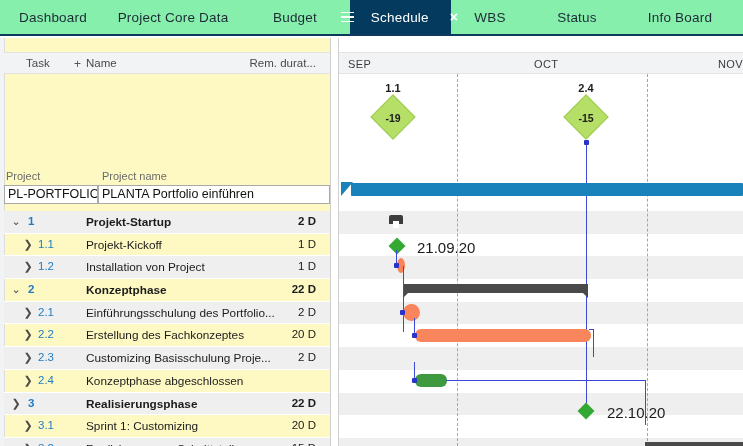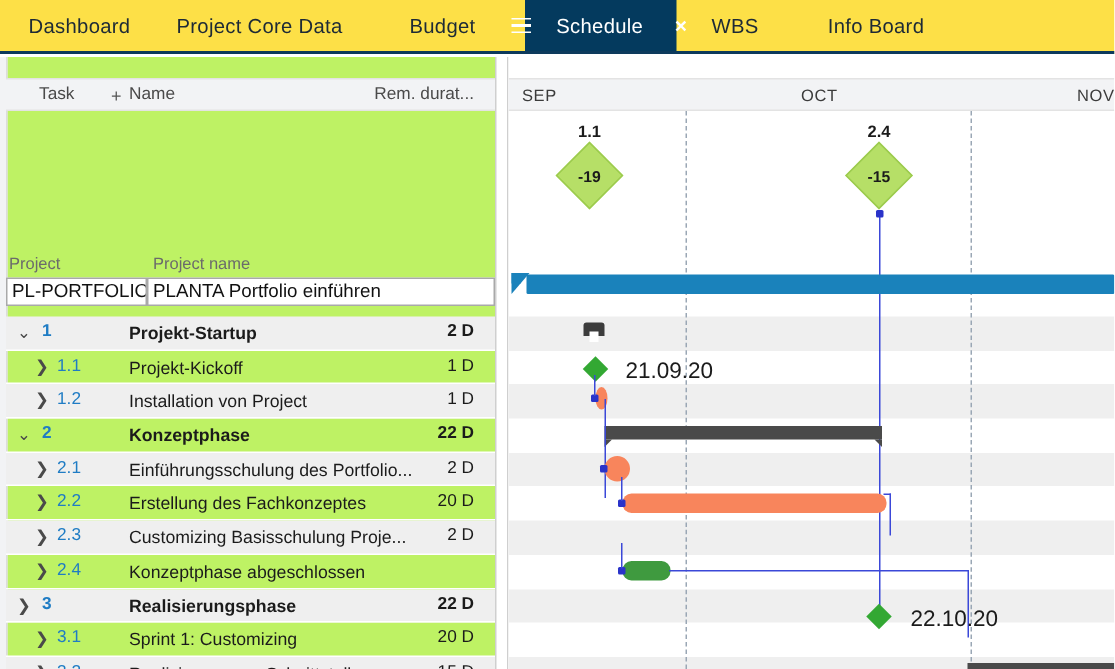"Dashboard" .tabbar { background: #fde047 -> #86efac }
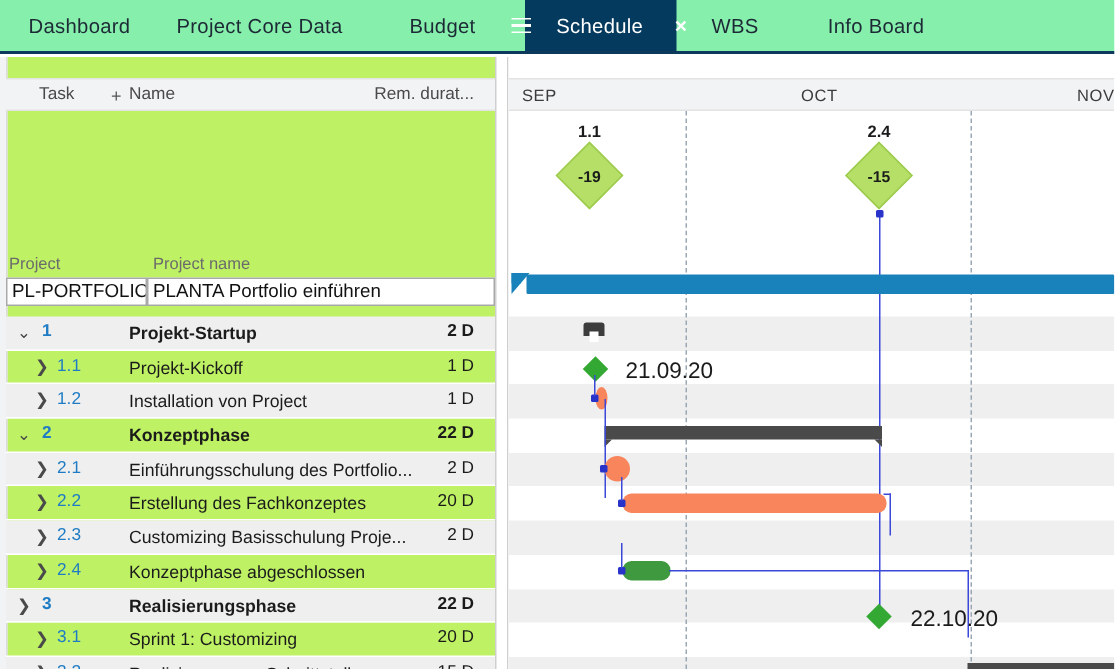"Status" div.tab { html: none -> <div> <span>Status</span> </div> }
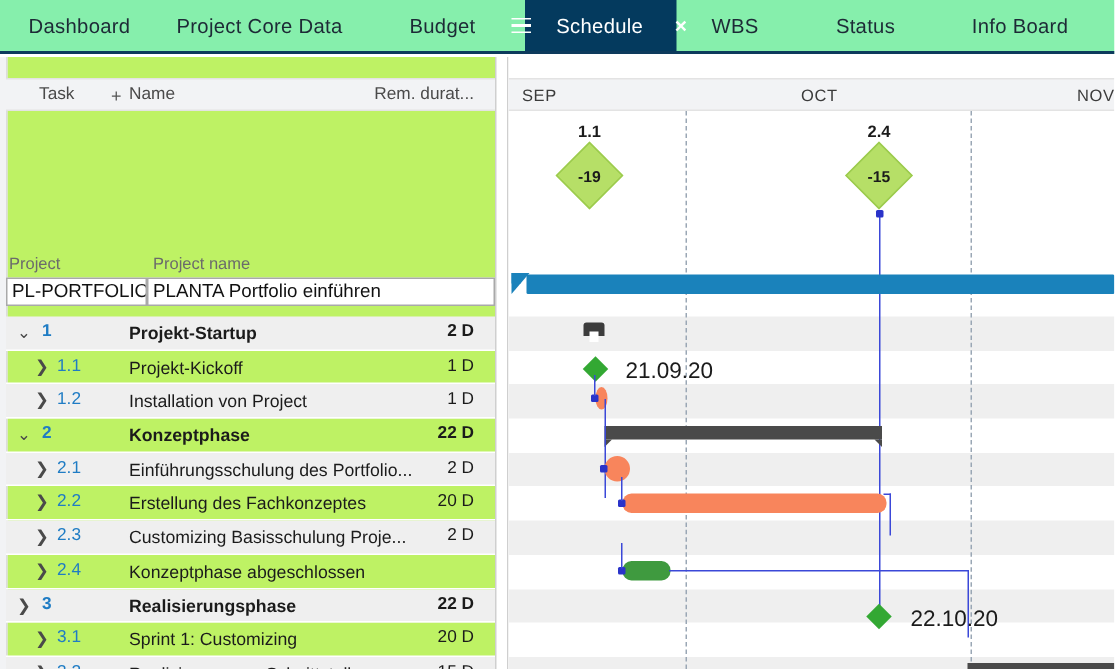"Task" .leftpanel { background: #bef264 -> #fef9c3 }
